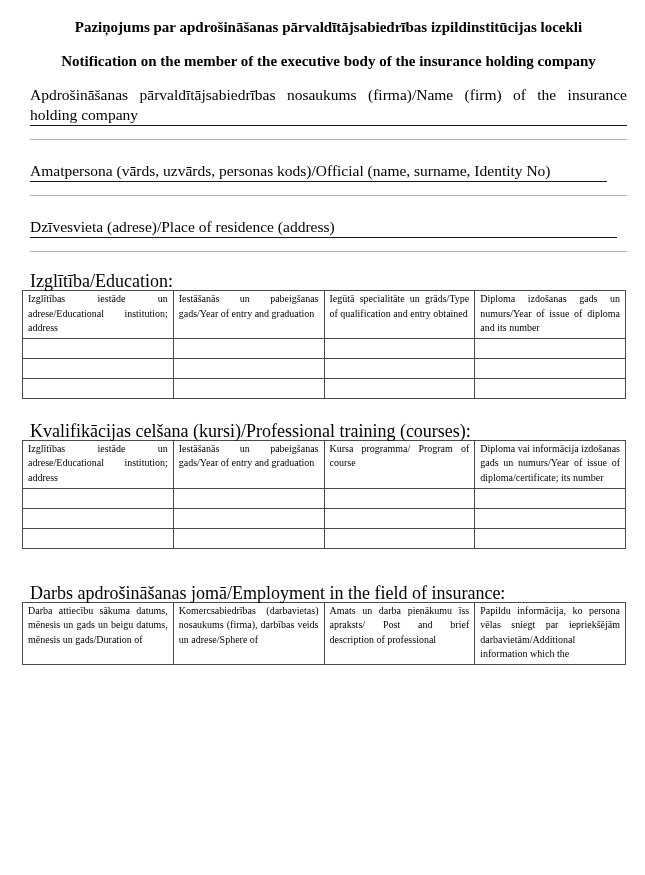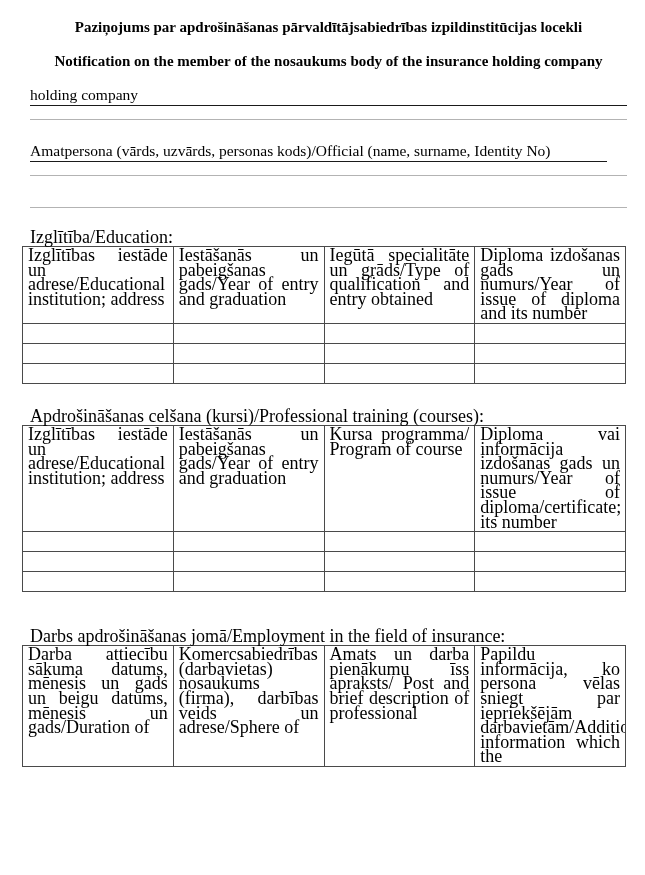"Notification on the member of" div.doc-title { text: nosaukums -> executive }
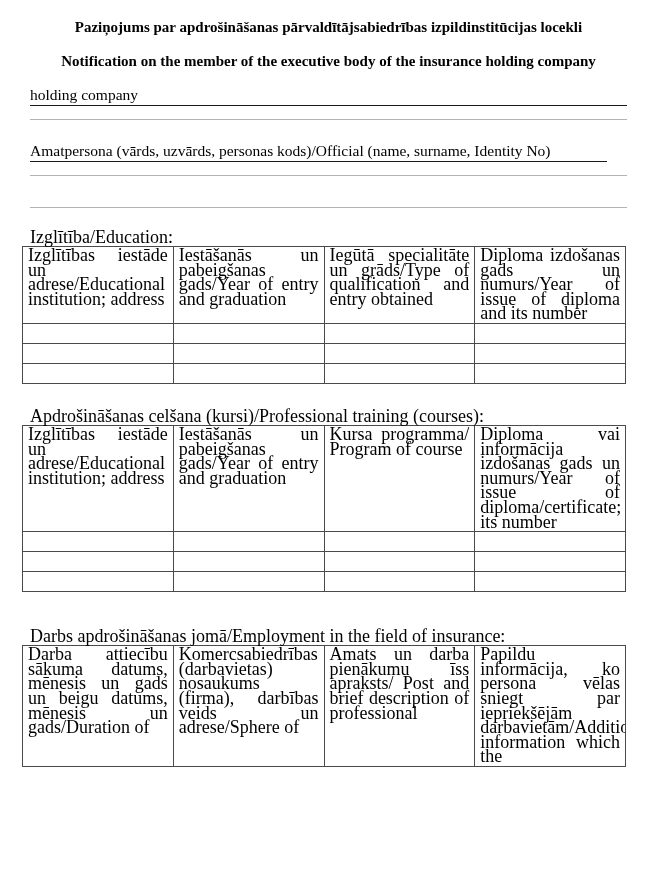"Apdrošināšanas pārvaldītājsabiedrības" div.justify-line { html: none -> <div>Apdrošināšanas pārvaldītājsabiedrības nosaukums (firma)/Name (firm) of the insurance</div> }
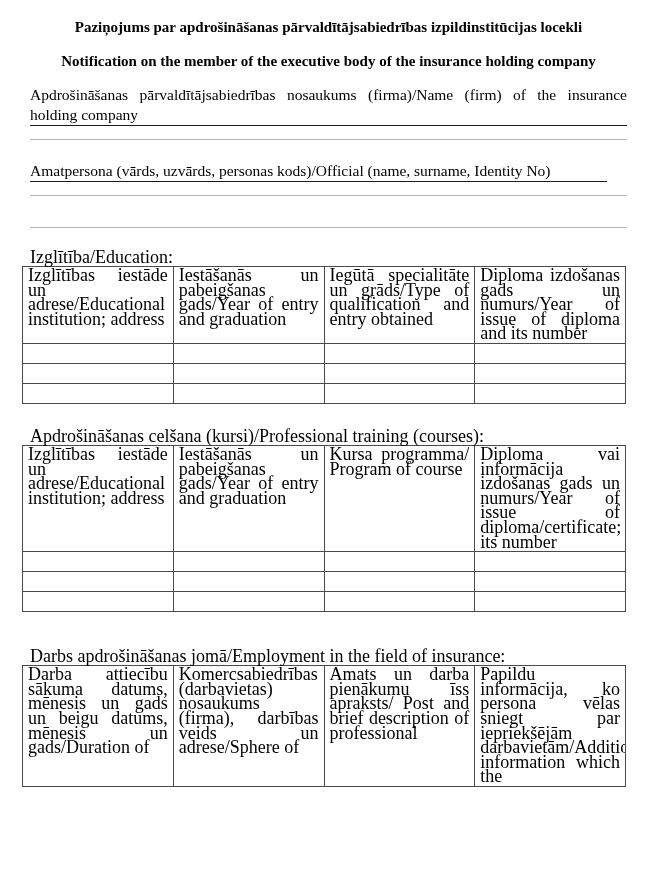"Dzīvesvieta (adrese)/Place of residence" div.field-row { html: none -> <div> <span>Dzīvesvieta (adrese)/Place of residence (address)</span> <span></span> </div> }
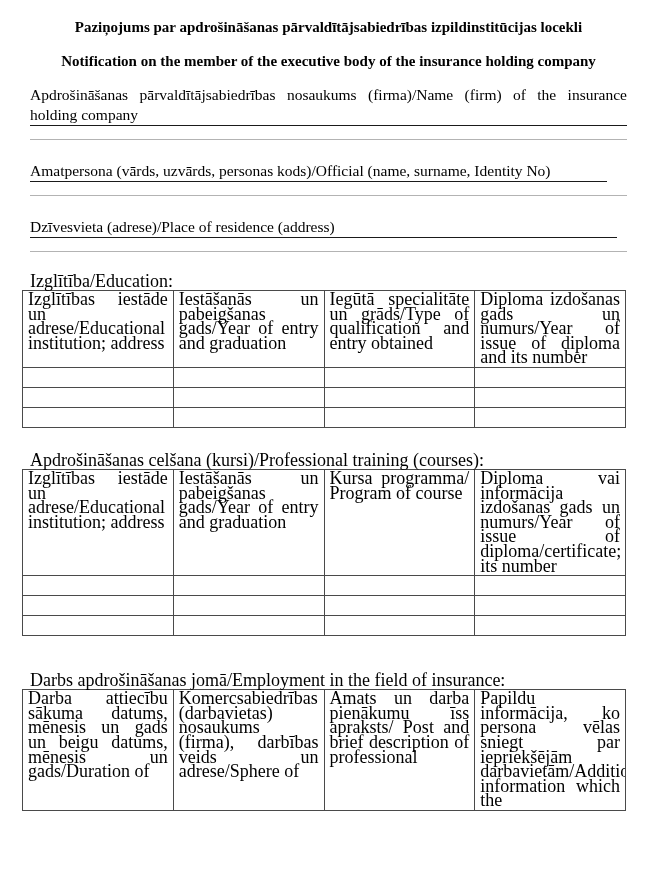"Izglītības iestāde un adrese/Educational" table.form-table td { font-size: 18px -> 10px }
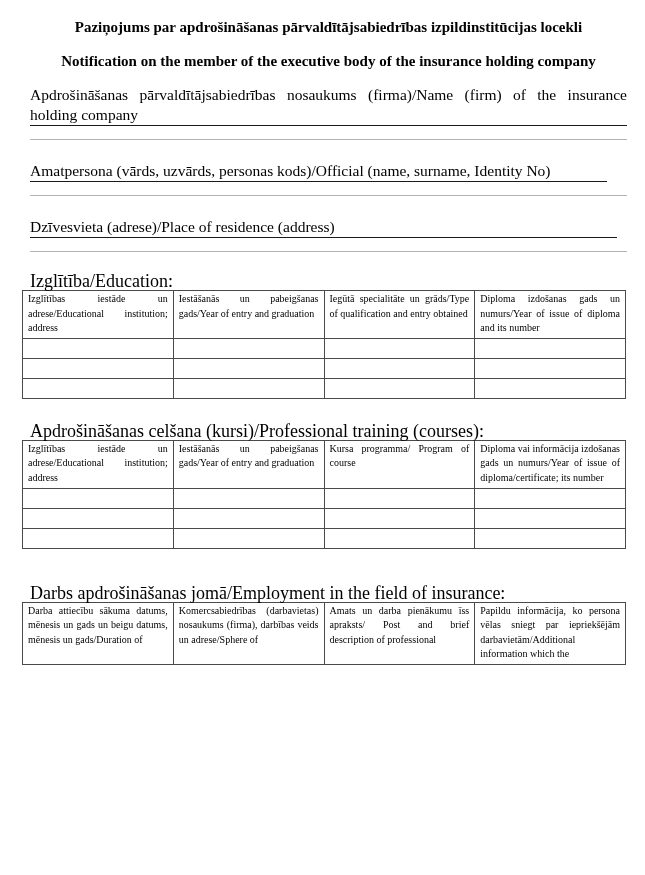"Apdrošināšanas celšana" div.section-title { text: Apdrošināšanas -> Kvalifikācijas }
